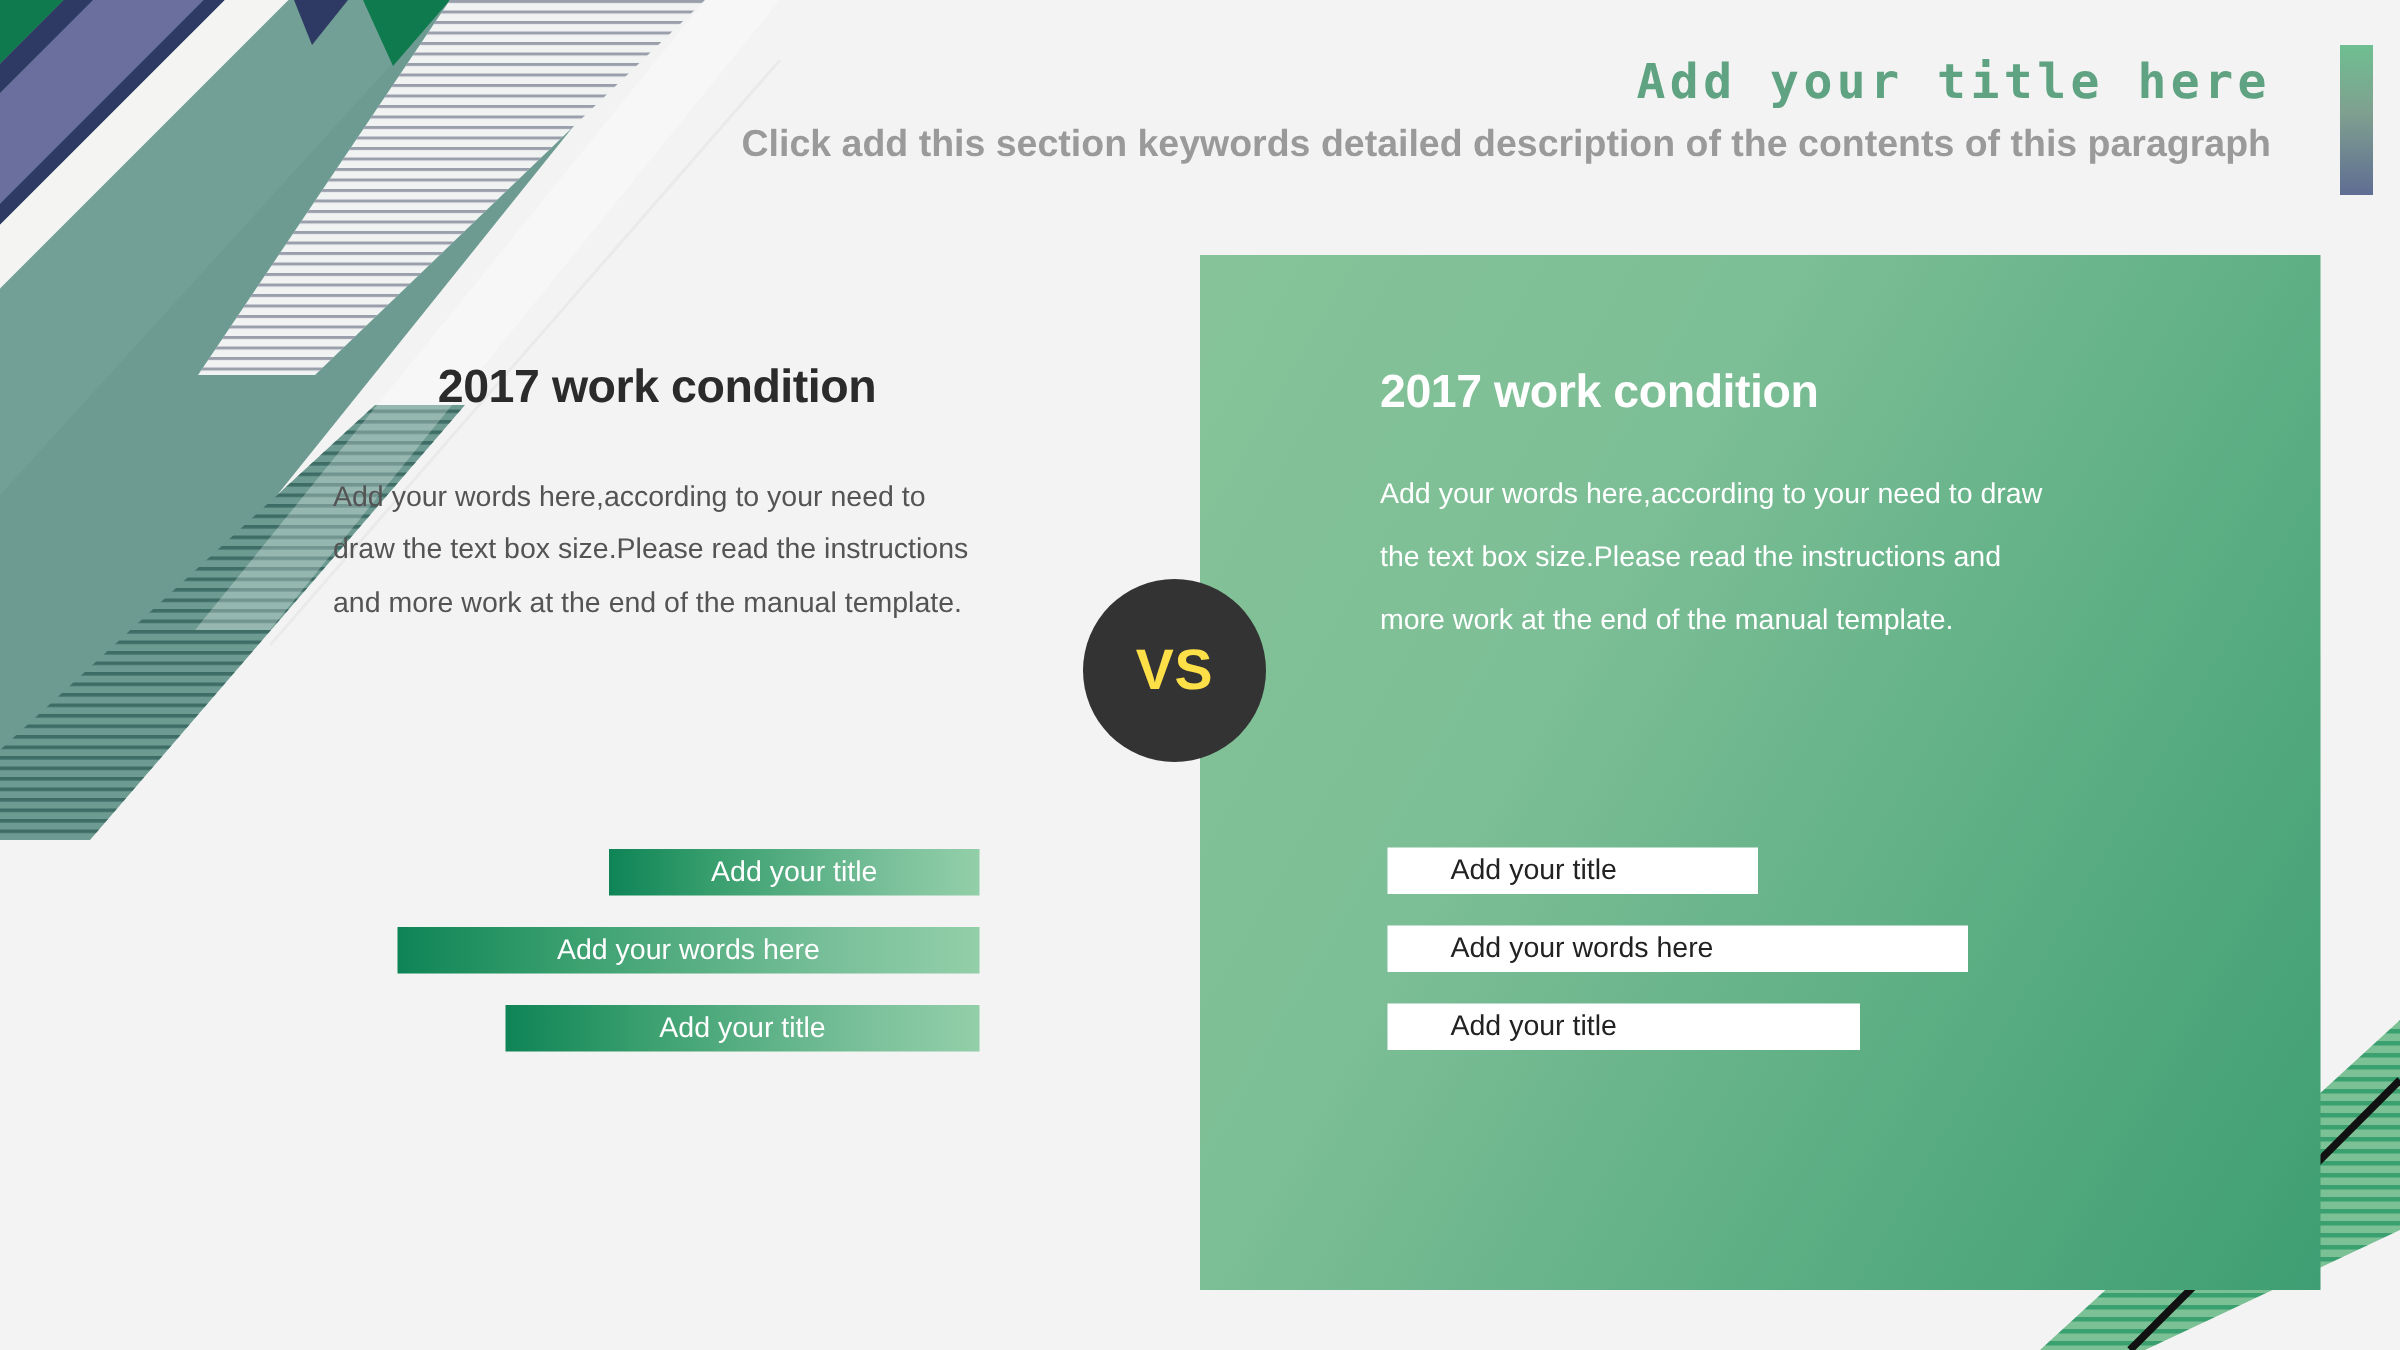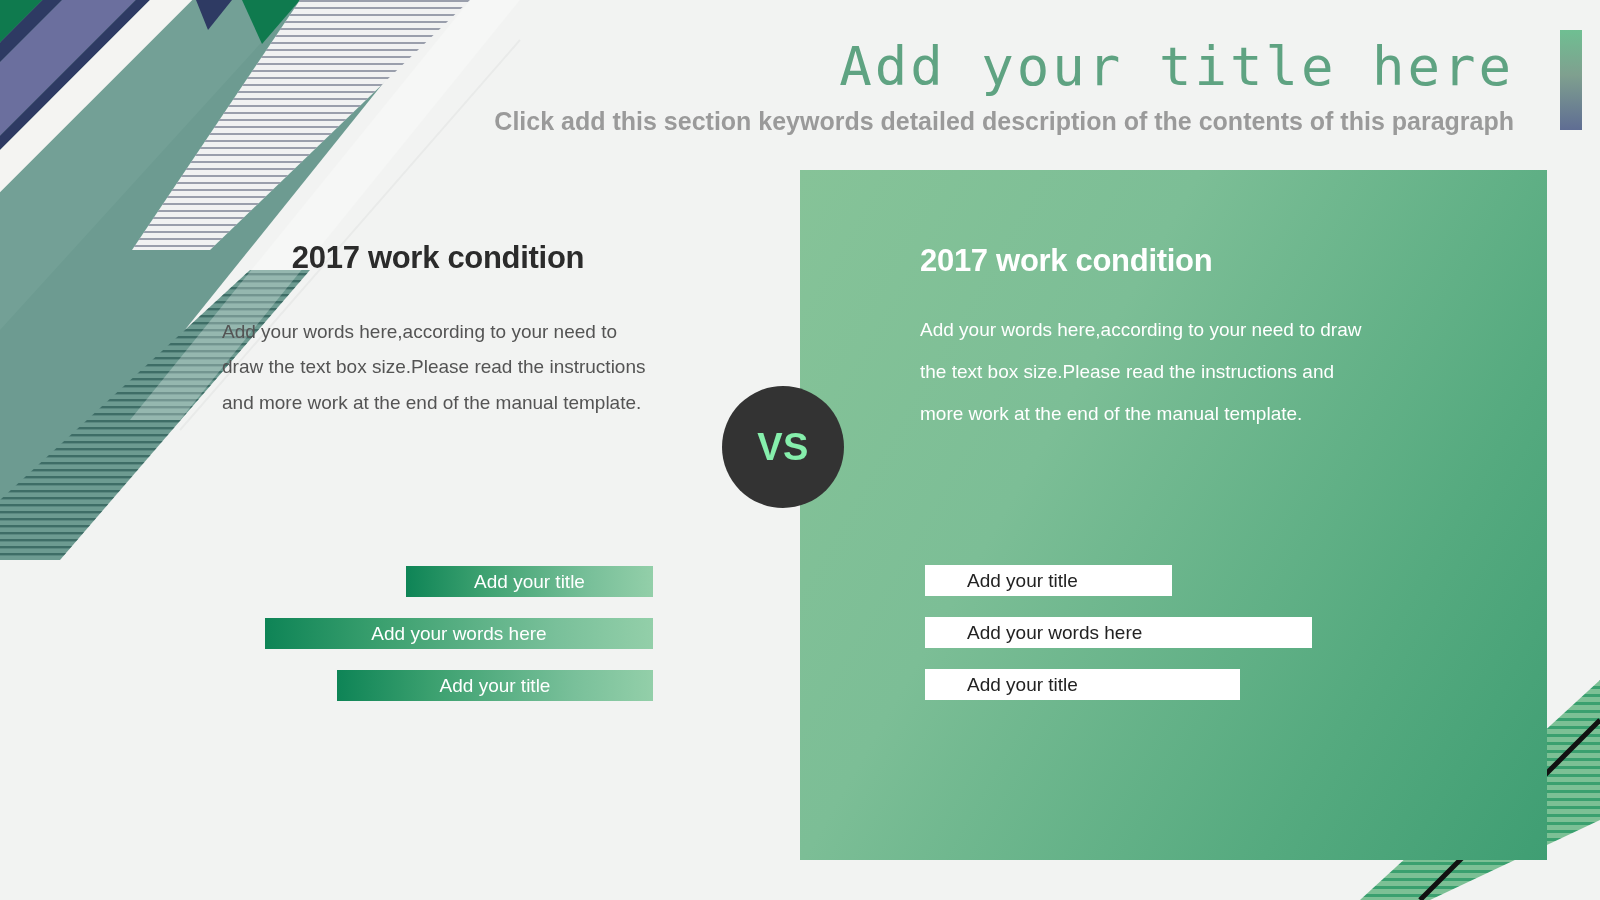"Add your title here" .main-title { font-size: 54px -> 32px; font-weight: 400 -> 700 }
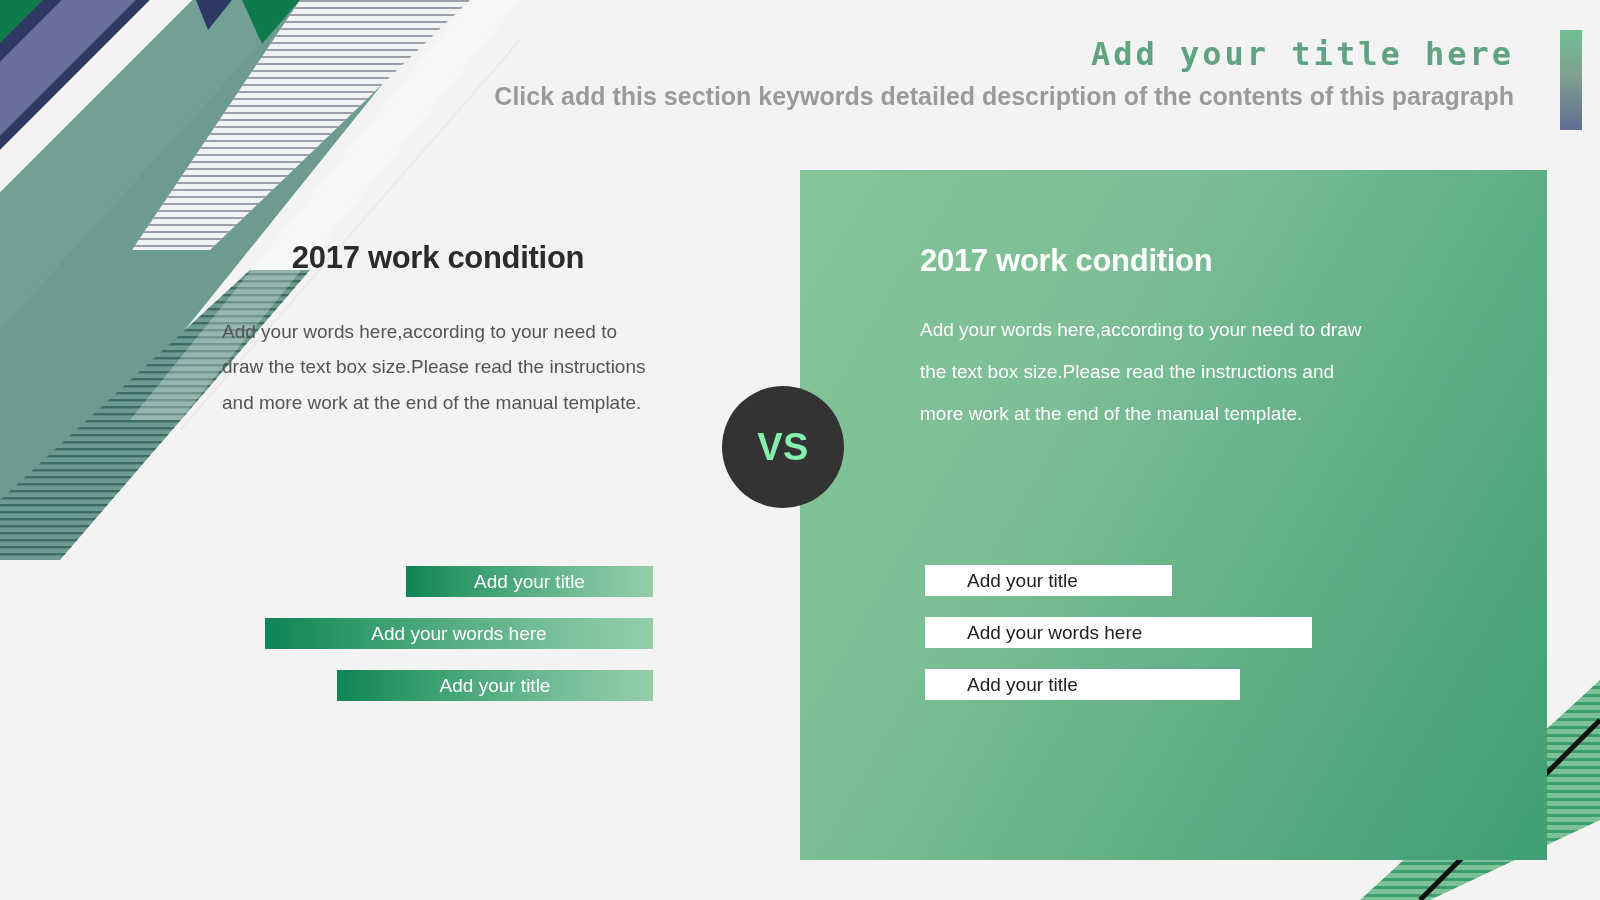"VS" .vs-badge span { color: #86efac -> #fde047 }
